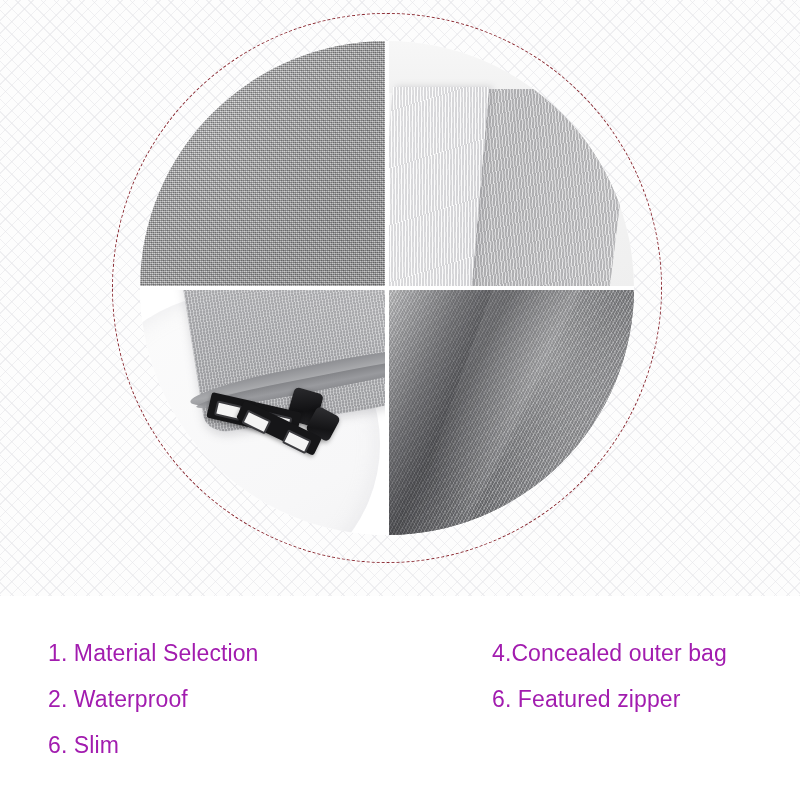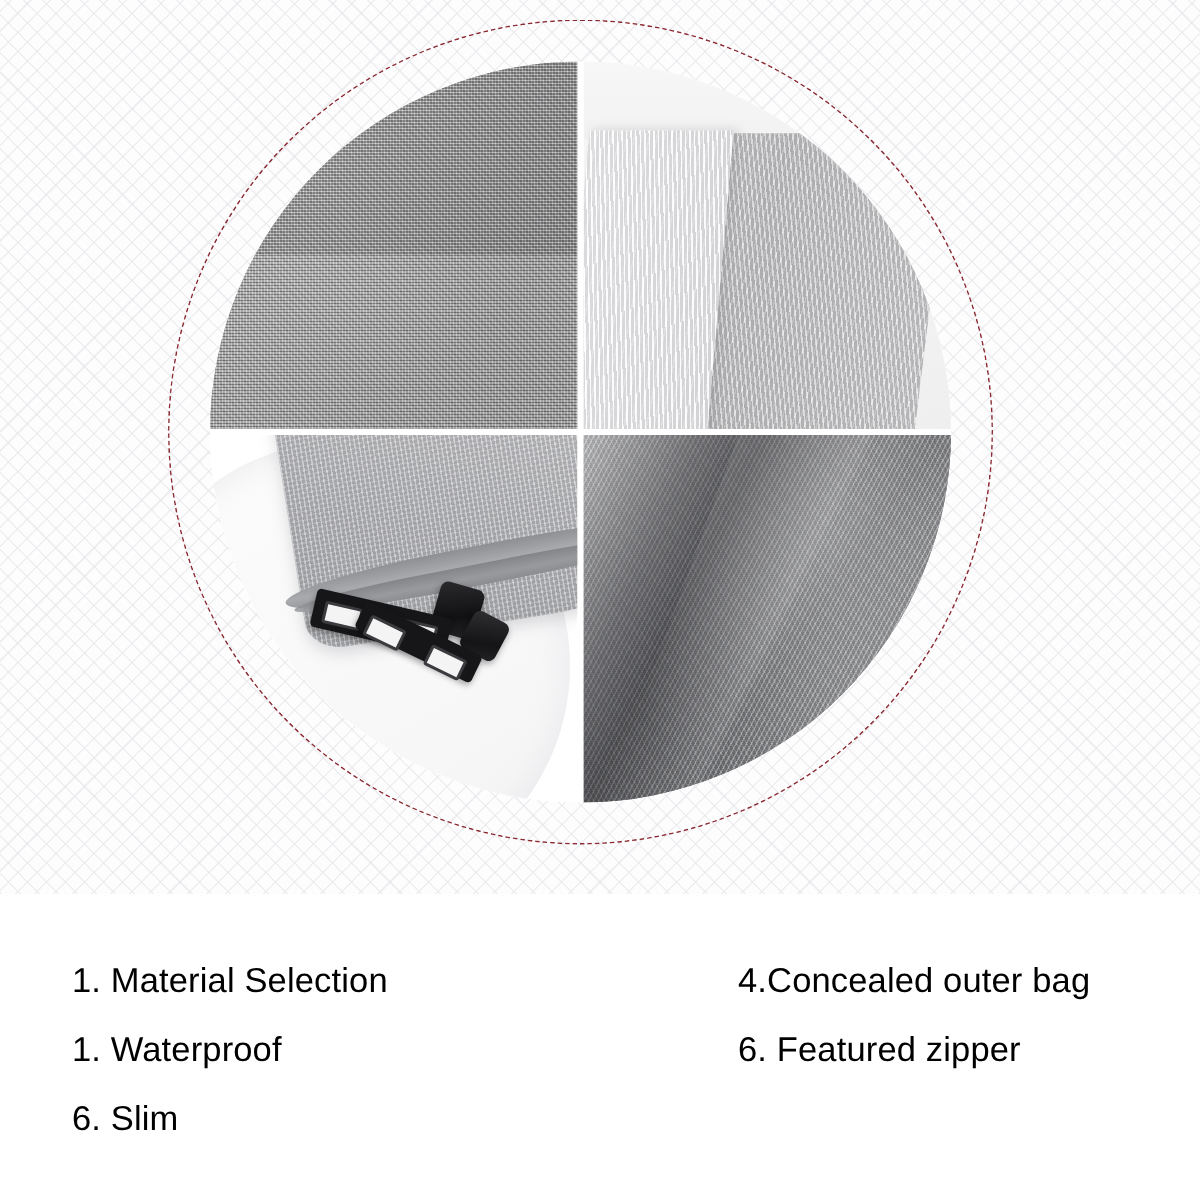"1. Material Selection" .feat-item { color: #000000 -> #a21caf }
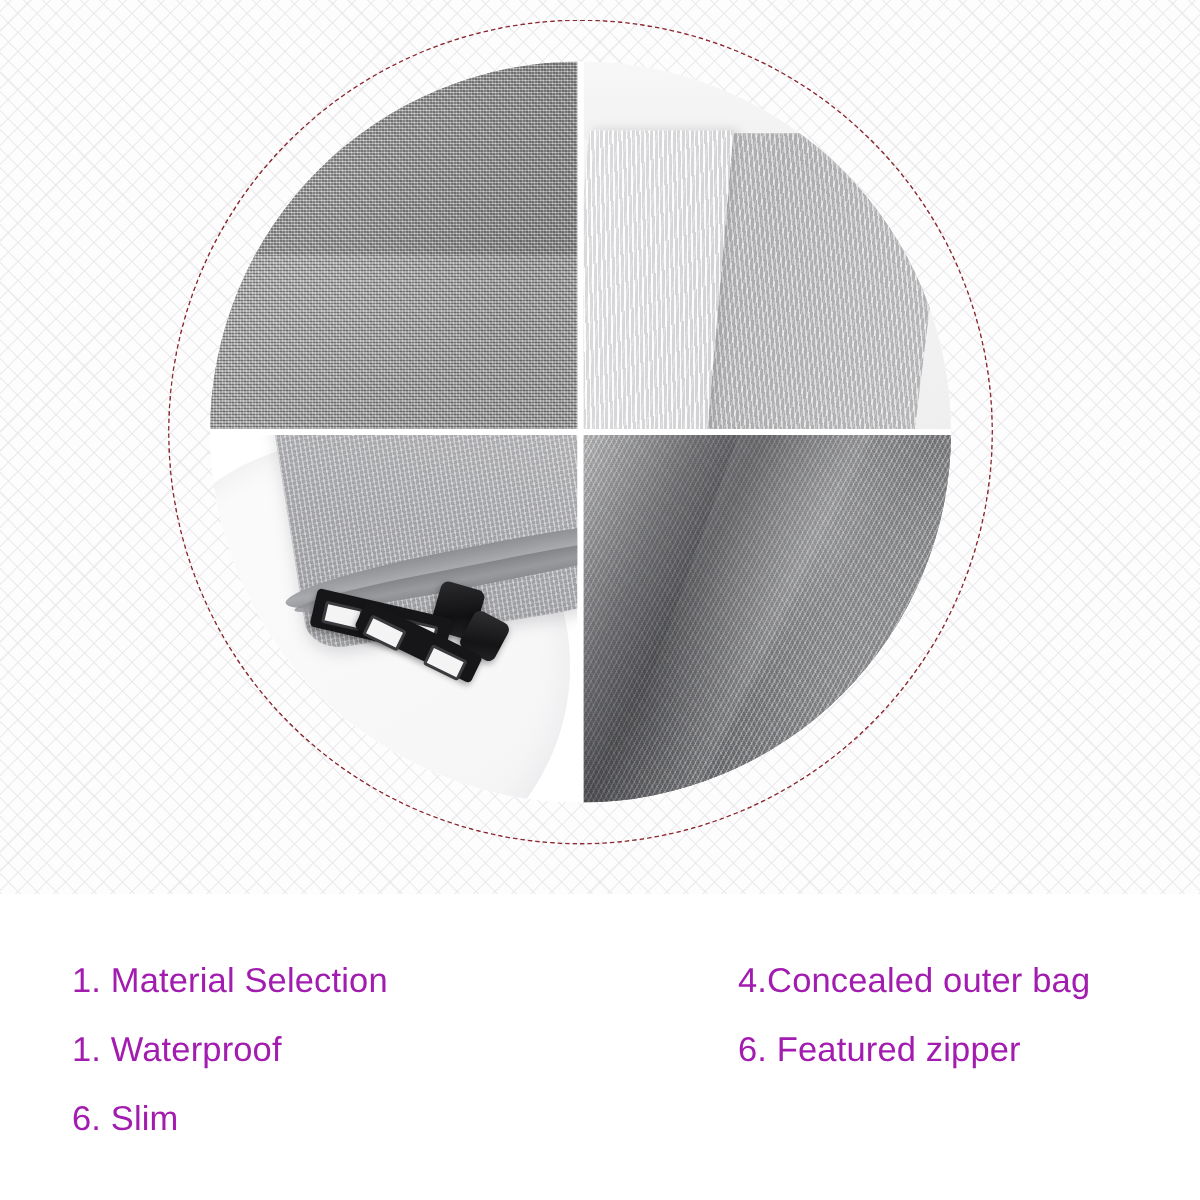"1. Waterproof" div.feat-item { text: 1 -> 2 }
